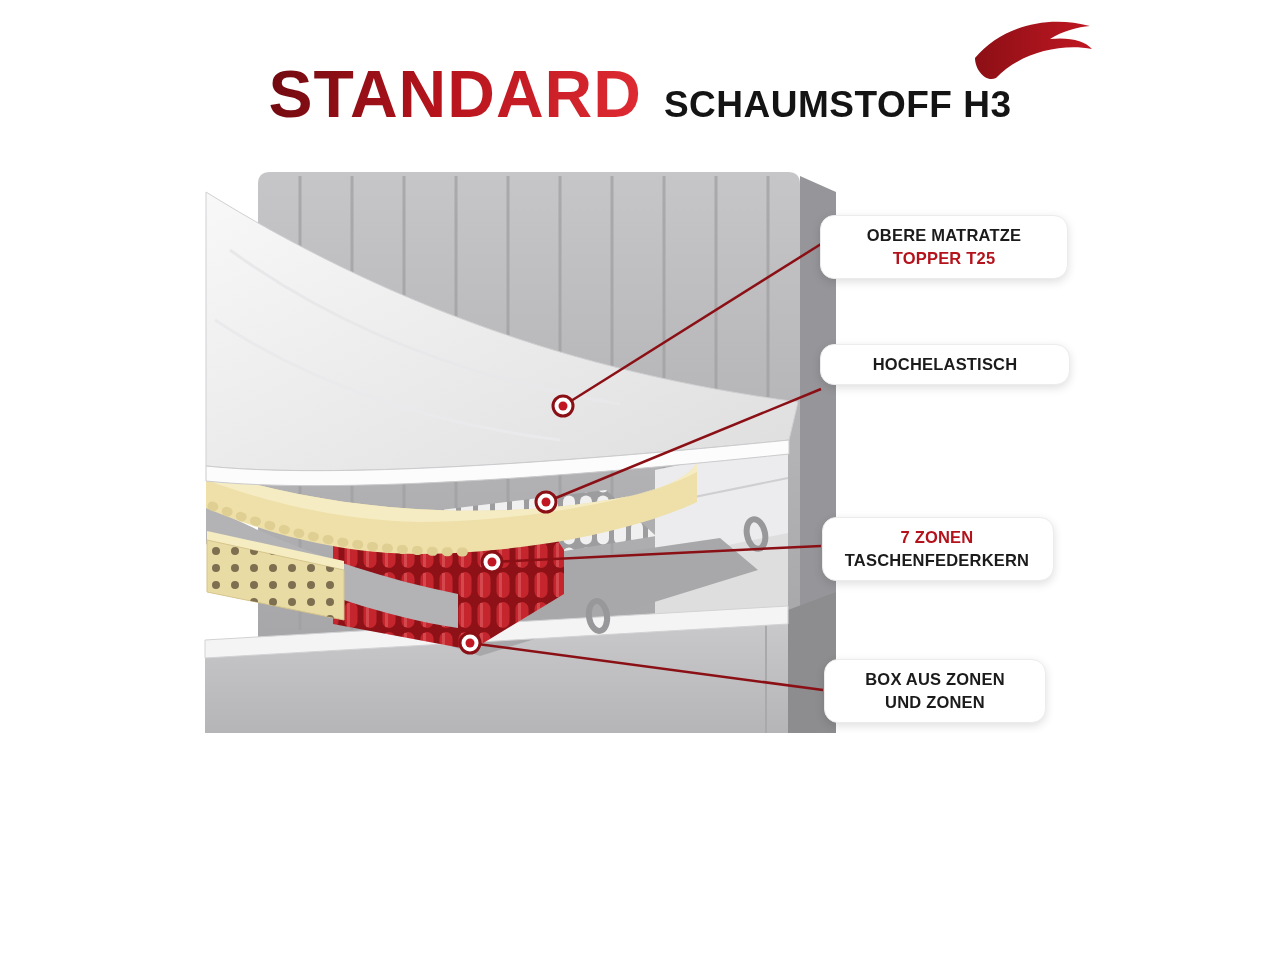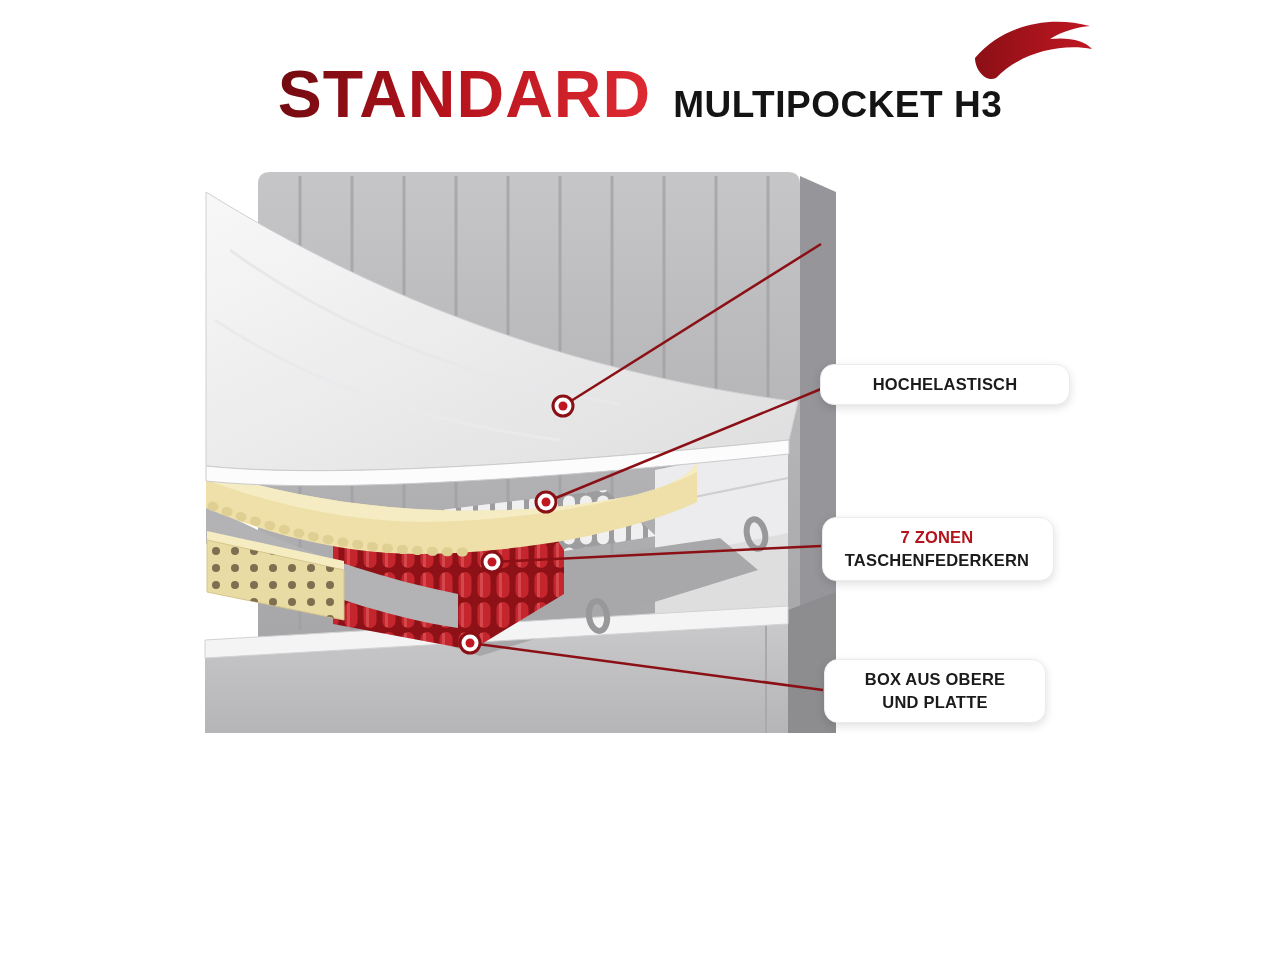"MULTIPOCKET H3" span.title-sub { text: MULTIPOCKET -> SCHAUMSTOFF }
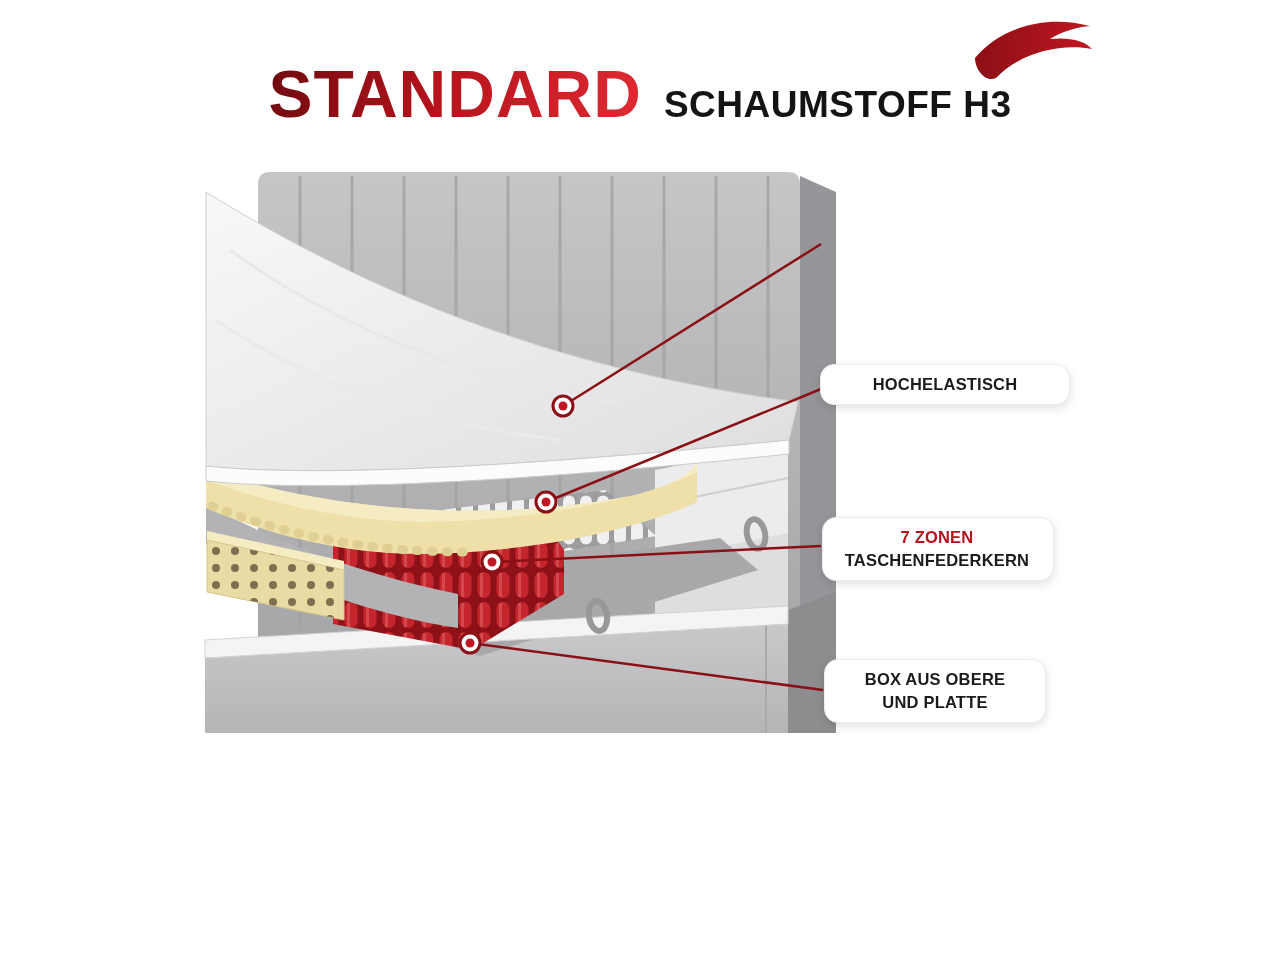"OBERE MATRATZE" div.callout { html: none -> <div> <div>OBERE MATRATZE</div> <div>TOPPER T25</div> </div> }
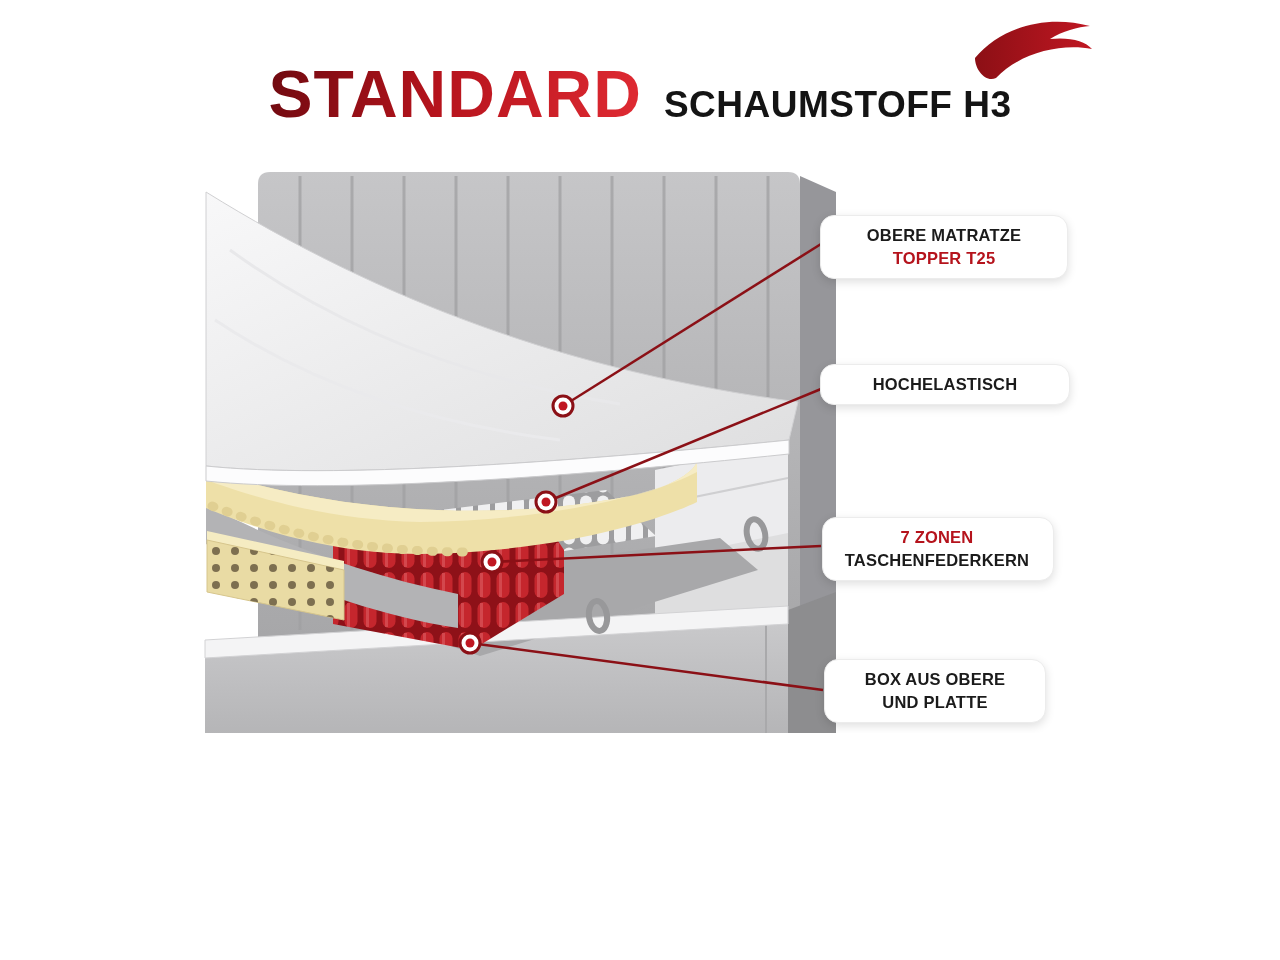"HOCHELASTISCH" div.callout { top: 364px -> 344px }
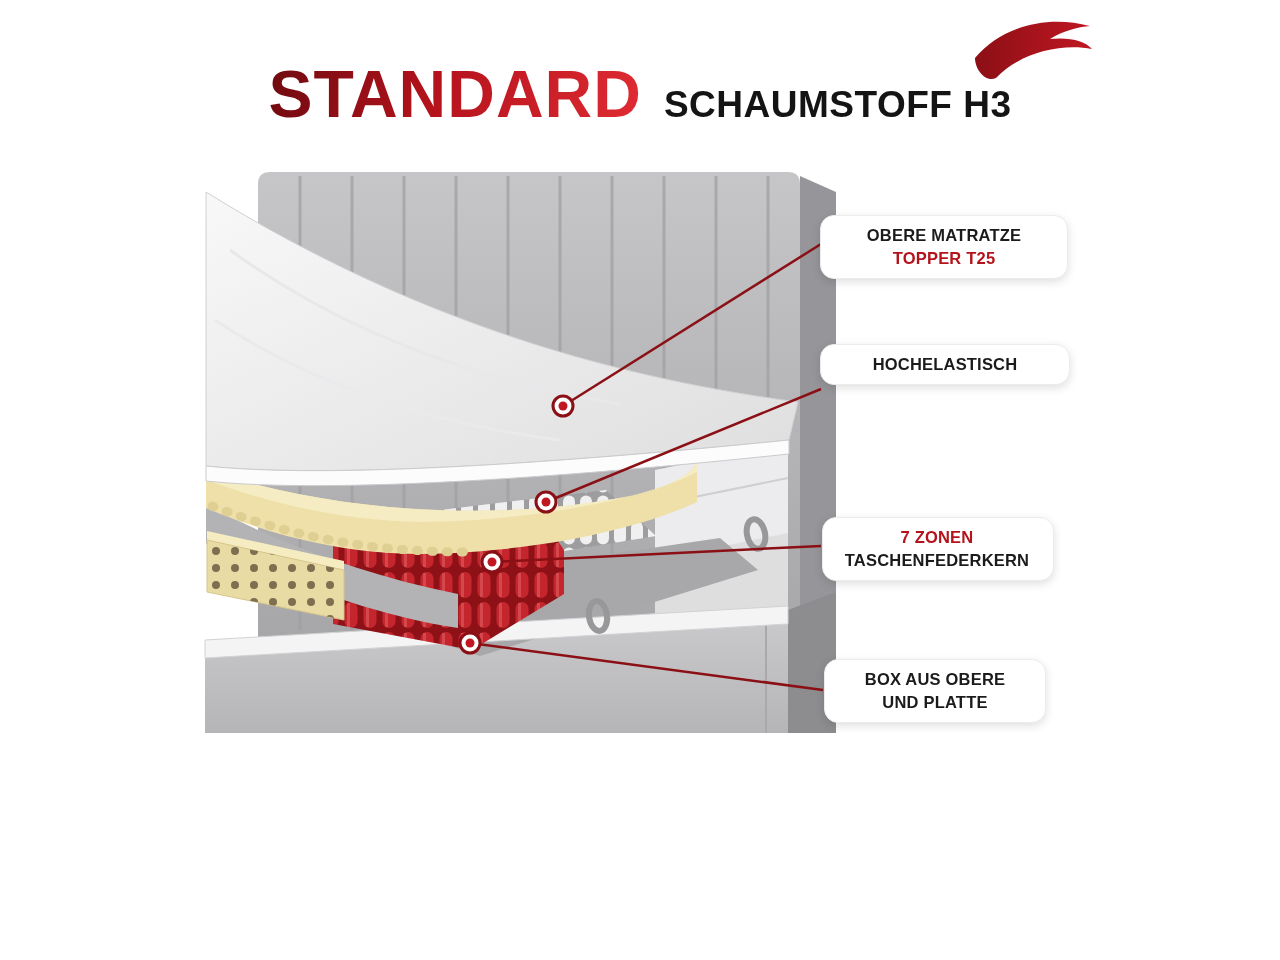"BOX AUS OBERE" div.line { text: OBERE -> ZONEN }
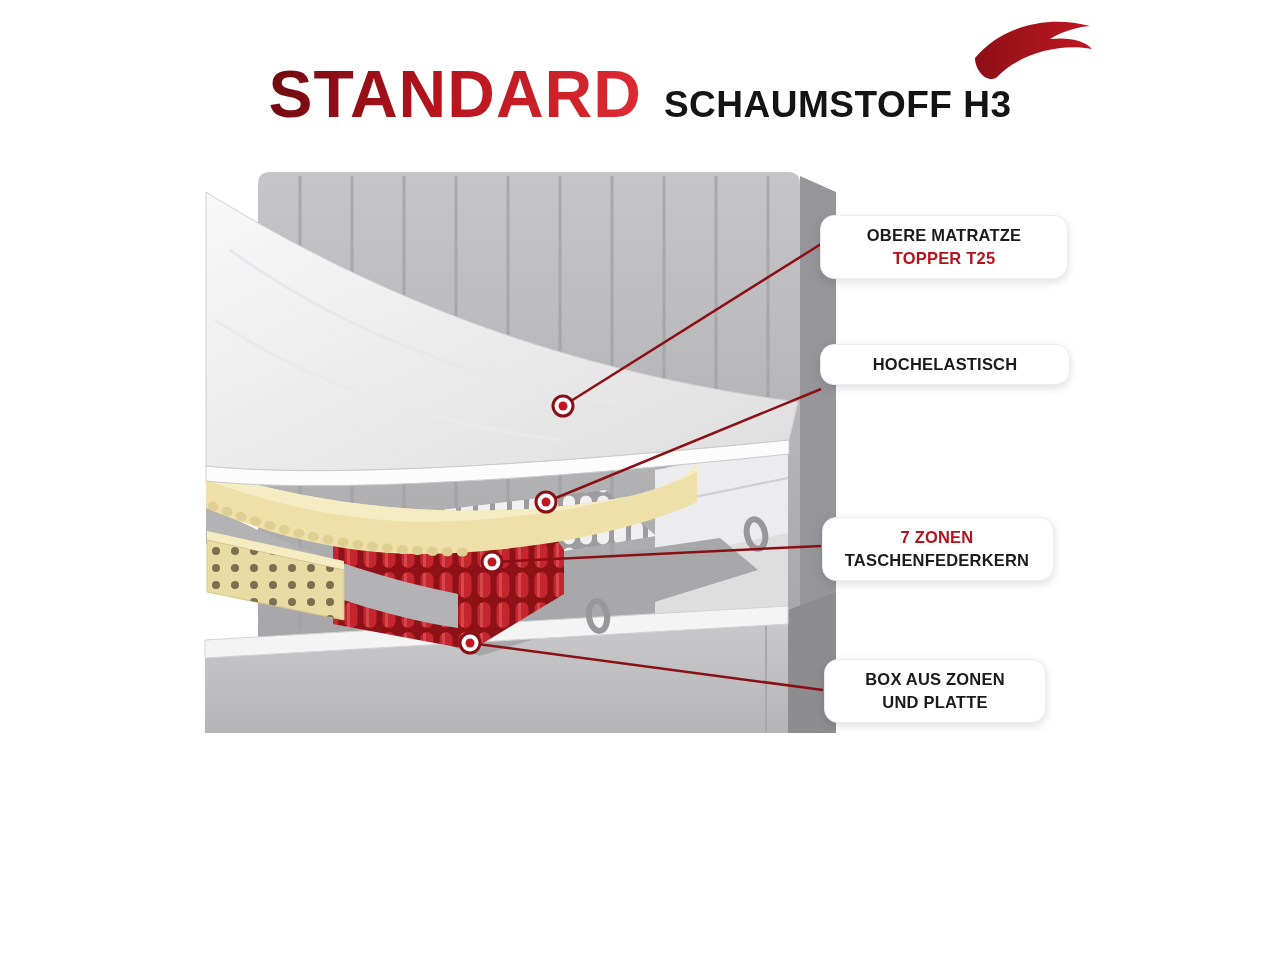"UND PLATTE" div.line { text: PLATTE -> ZONEN }
